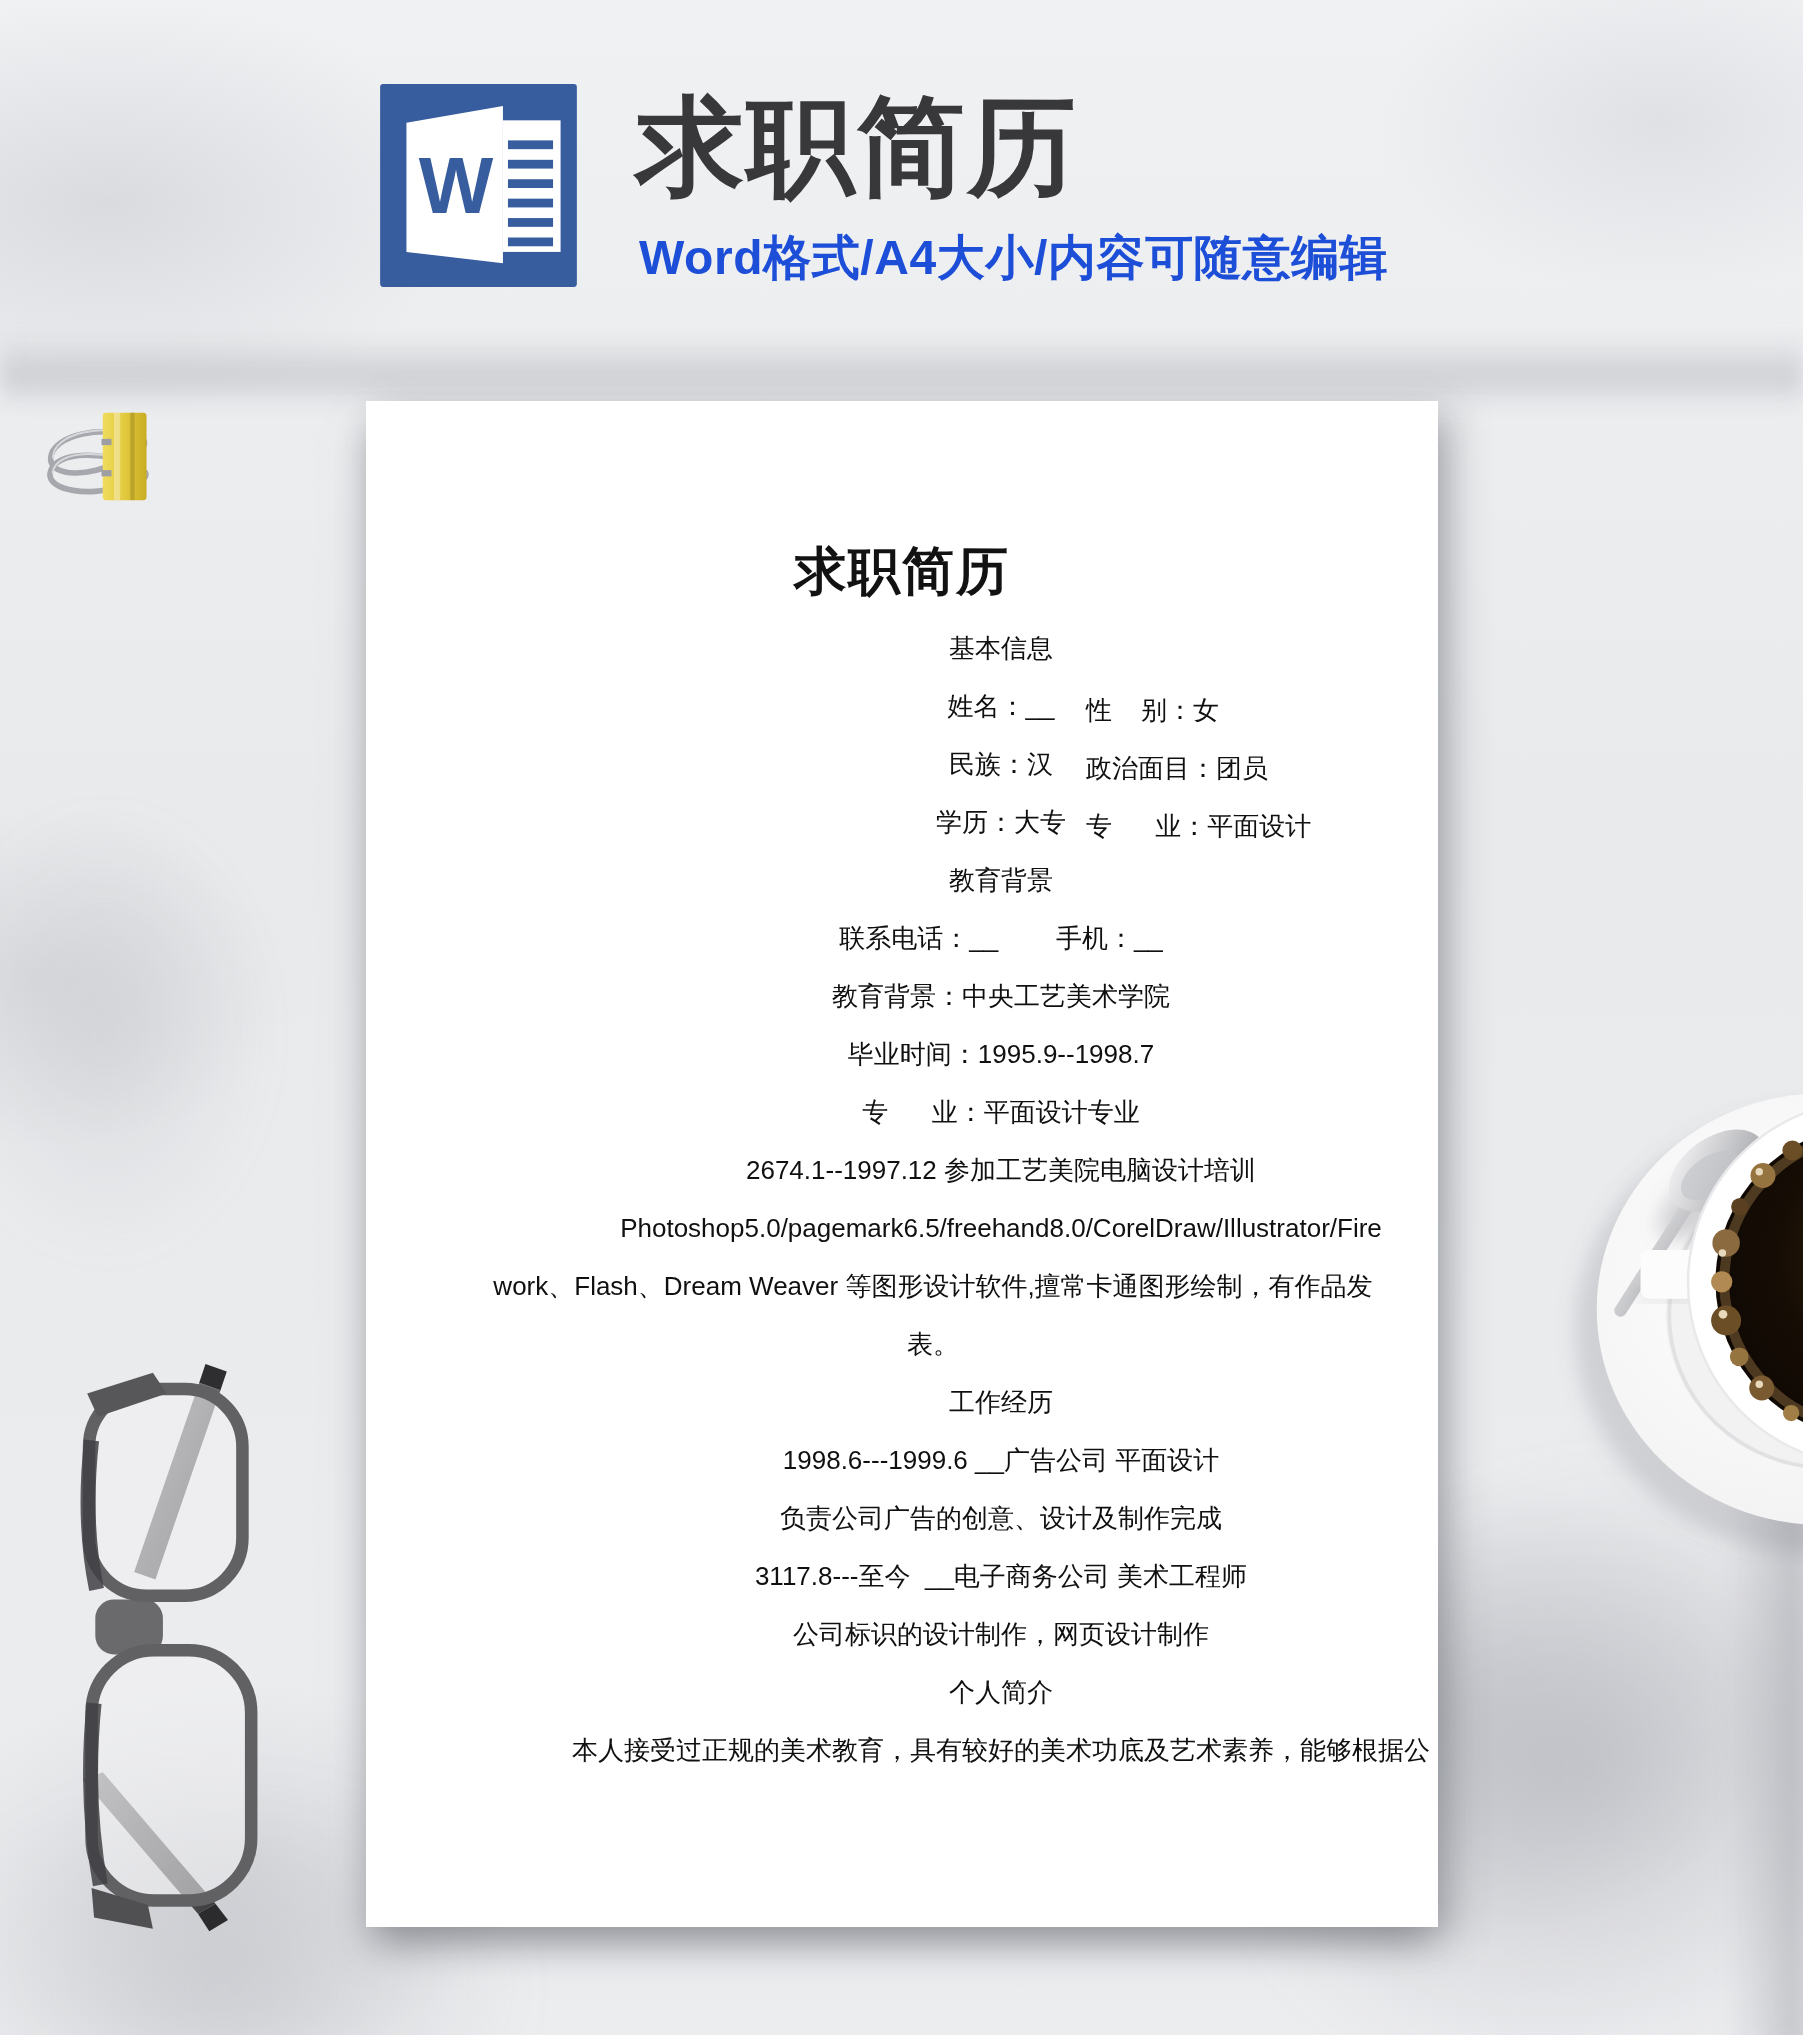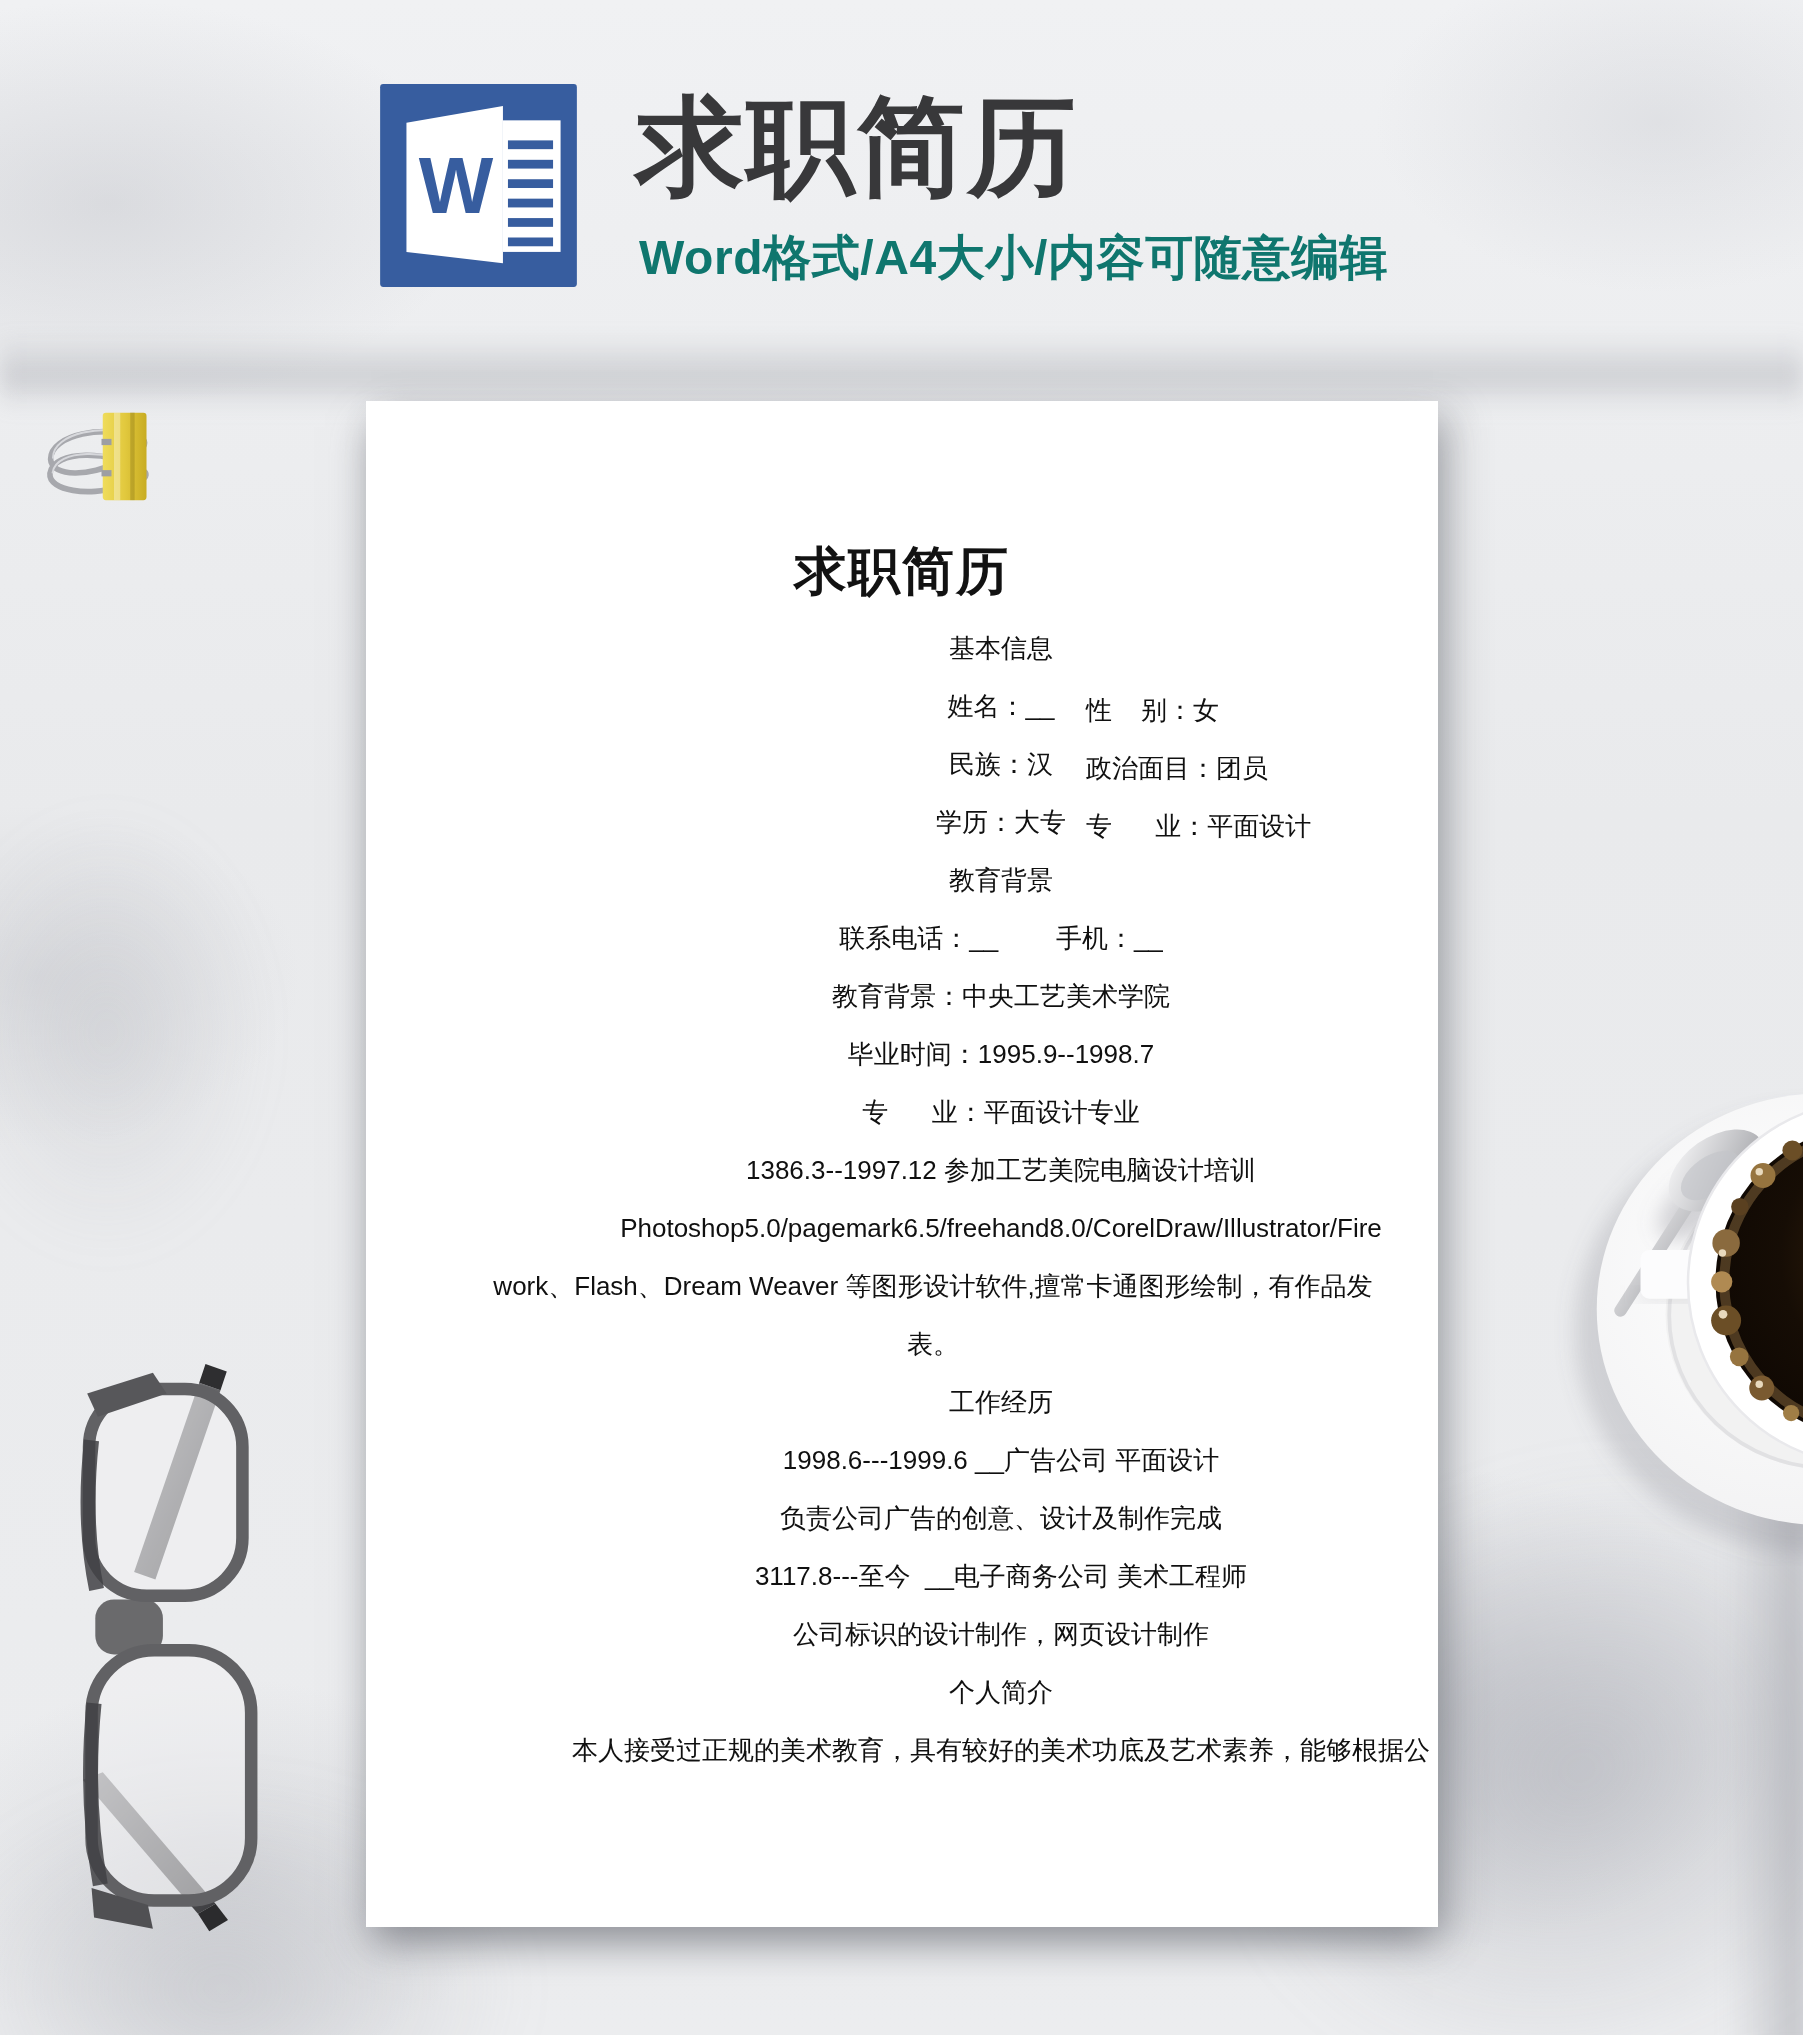"Word格式/A4大小/内容可随意编辑" .header-subtitle { color: #0f766e -> #1d4ed8 }
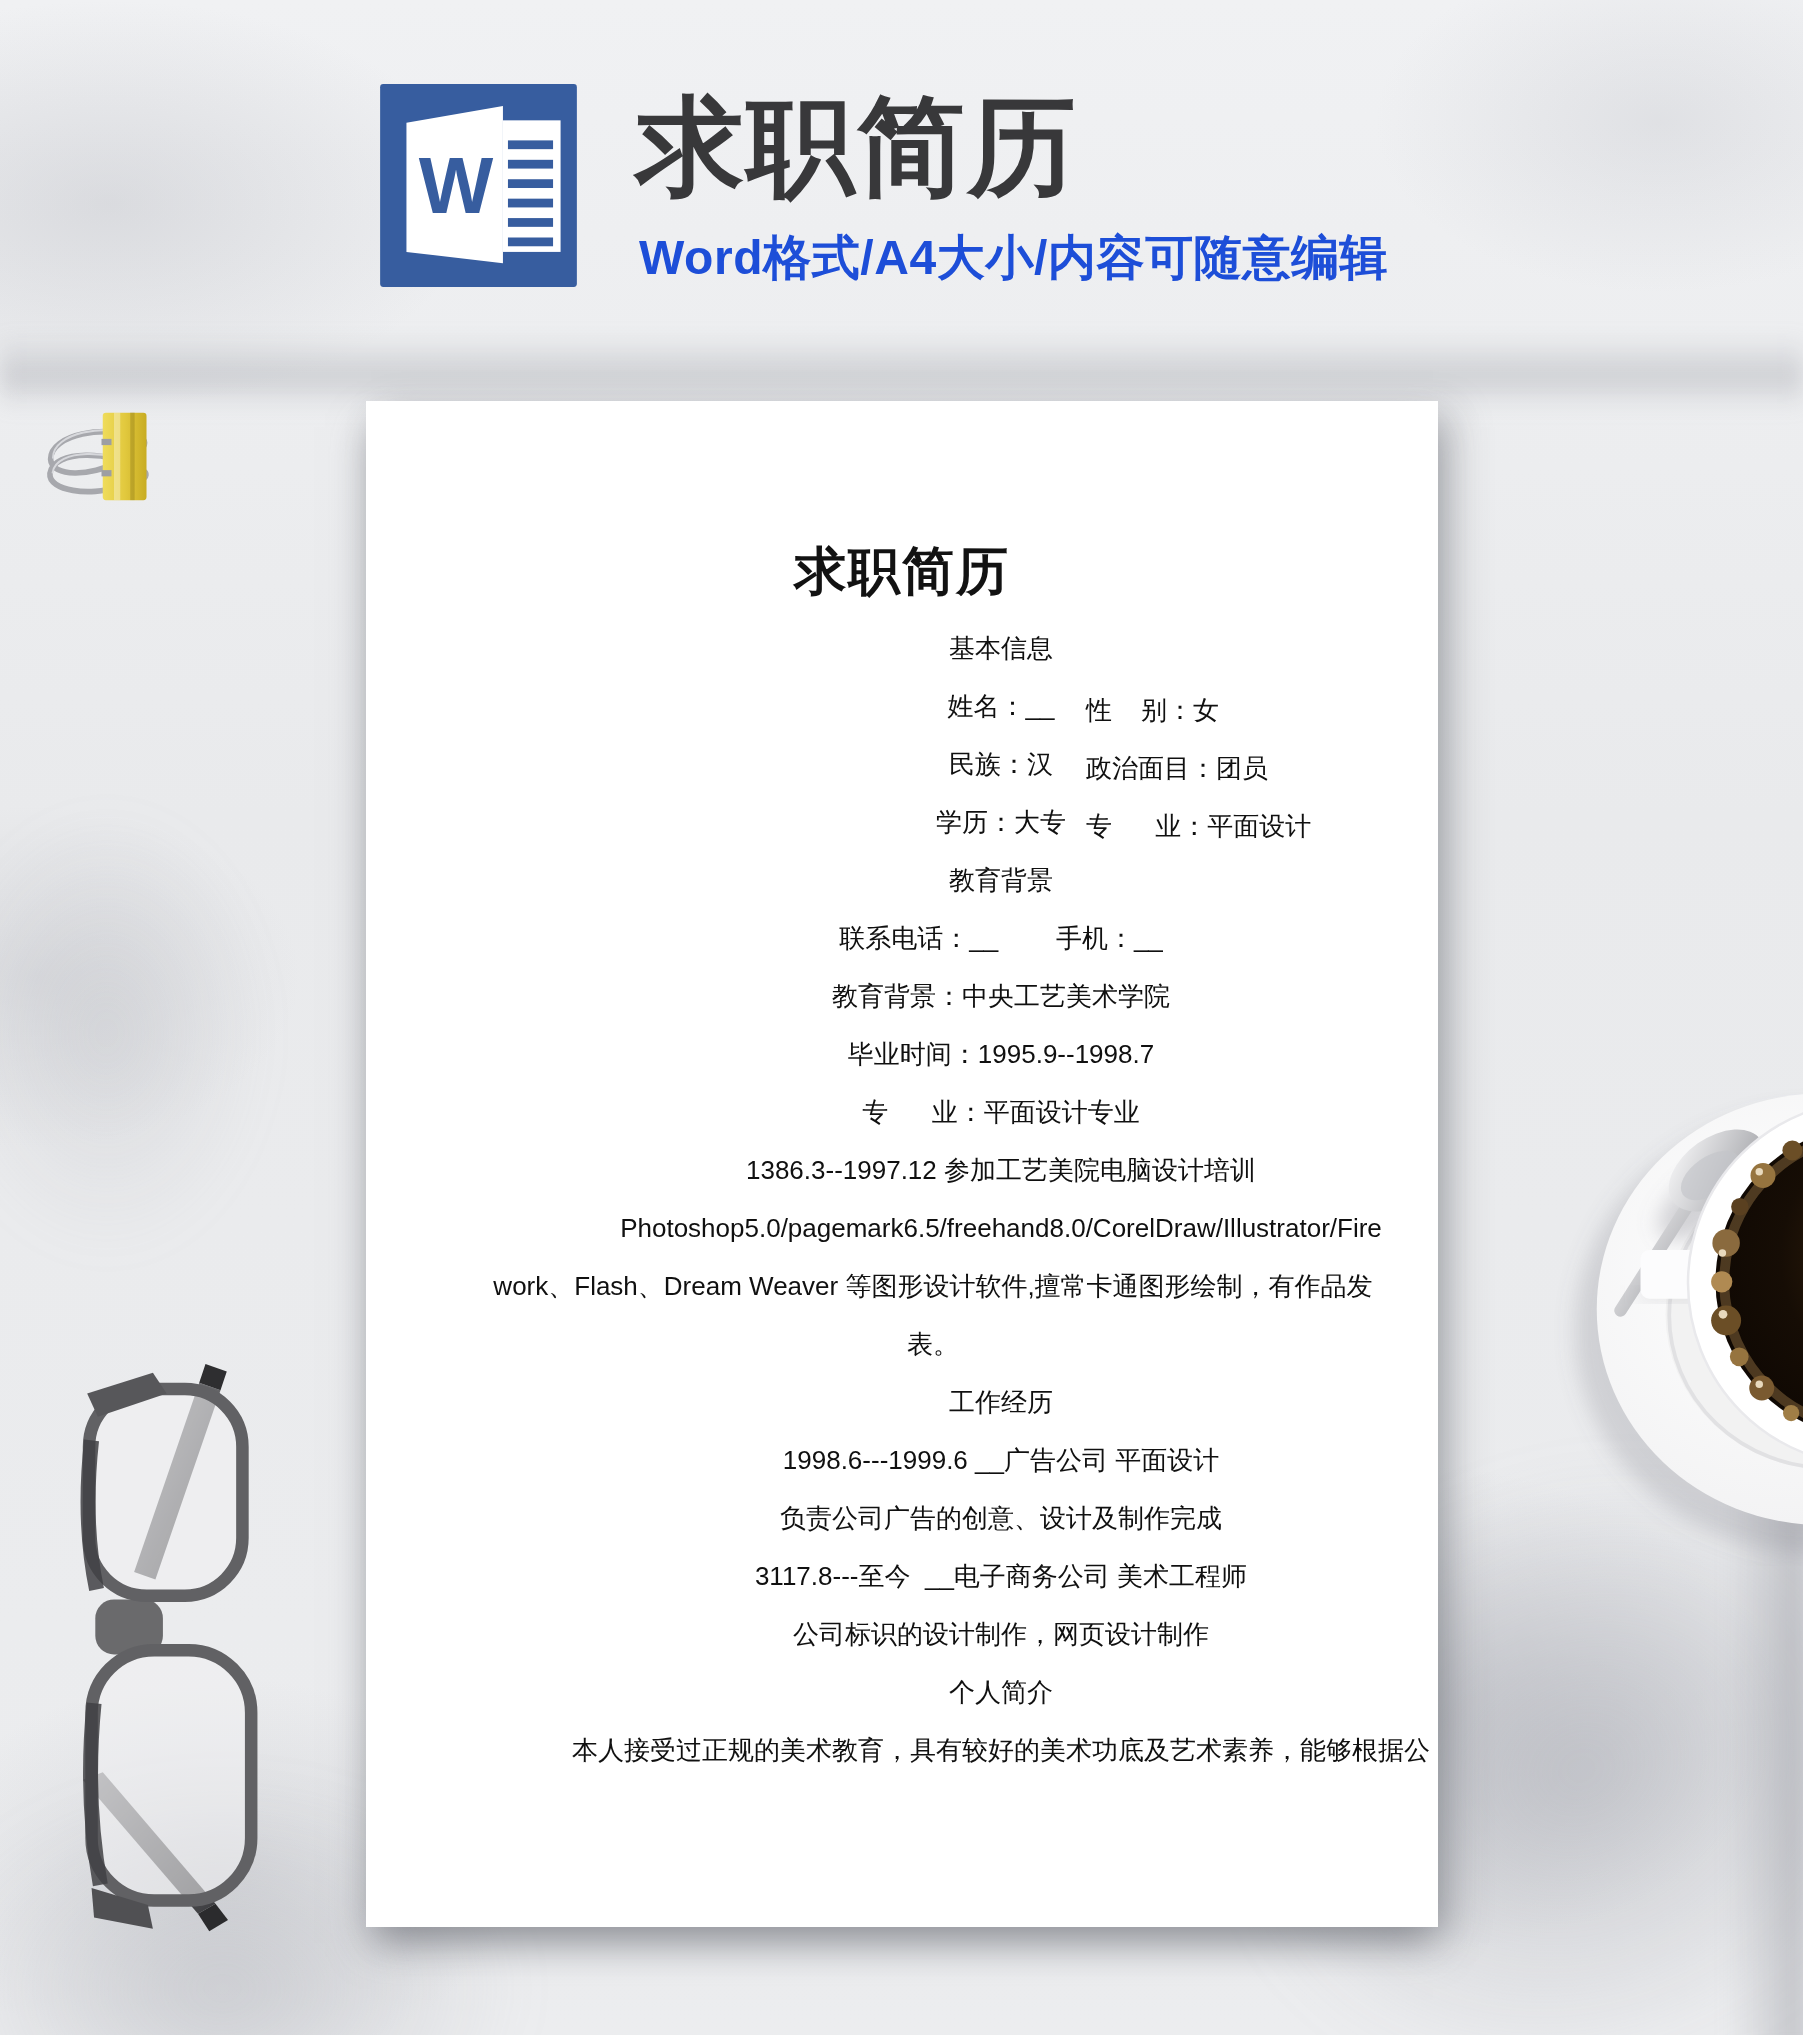"1386.3--1997.12 参加工艺美院电脑设计培训" span.cell-left { text: 1386.3--1997.12 -> 2674.1--1997.12 }
